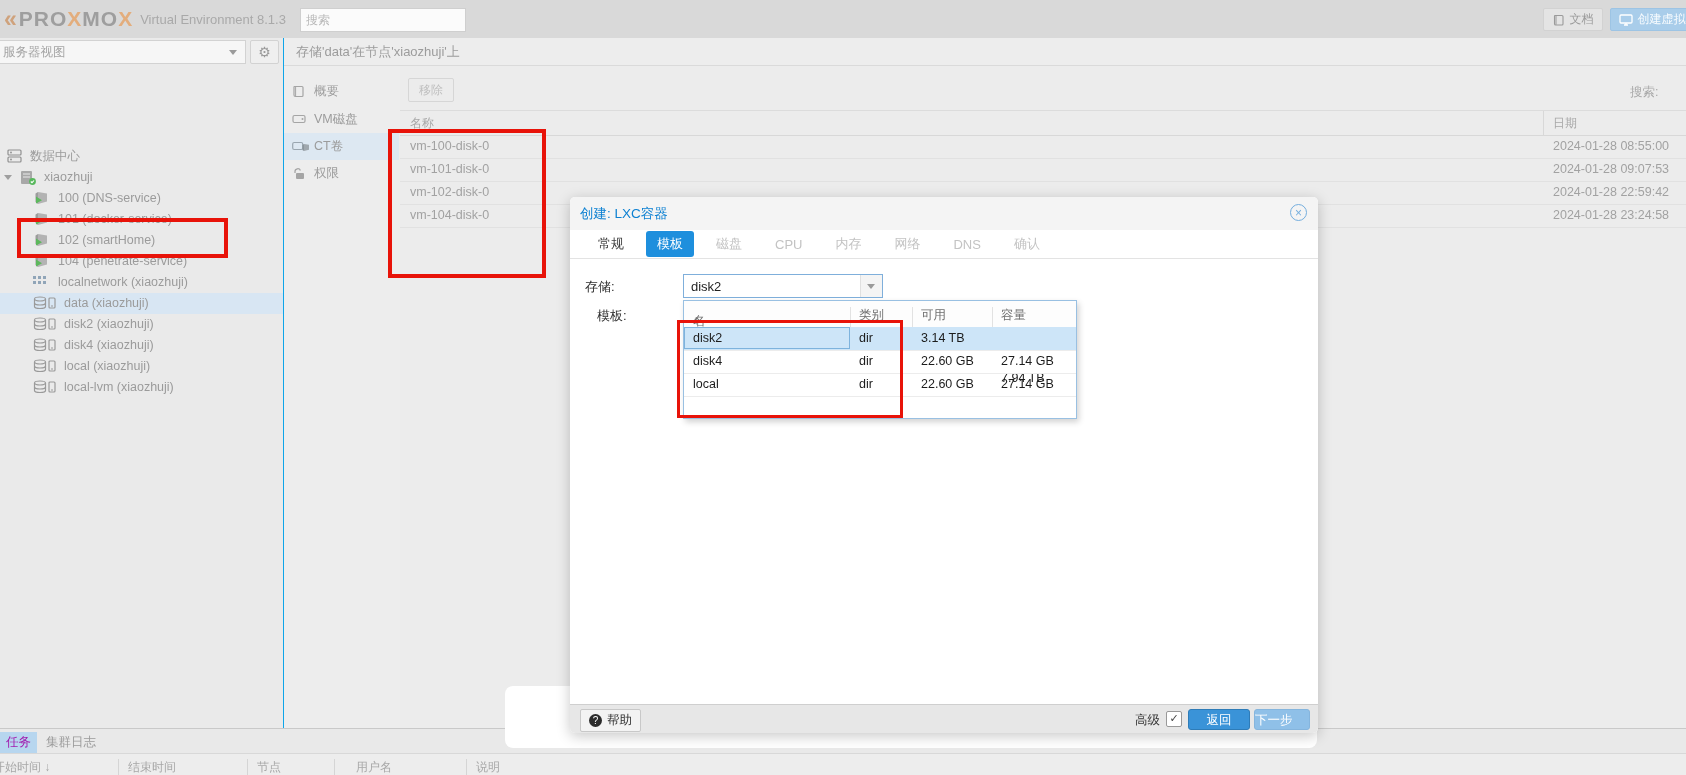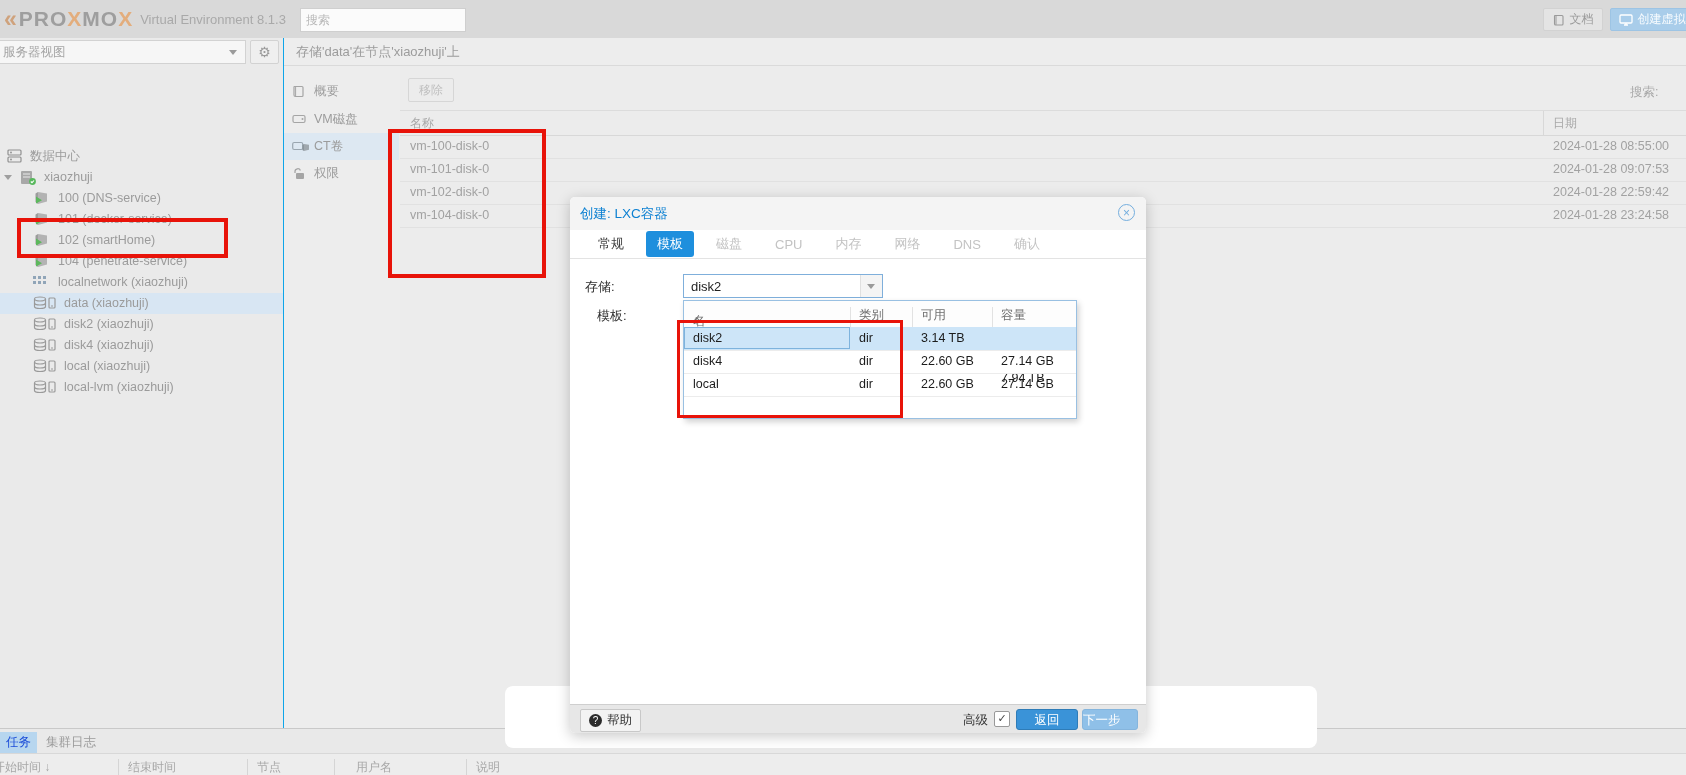"创建: LXC容器" .dialog { width: 576px -> 748px }
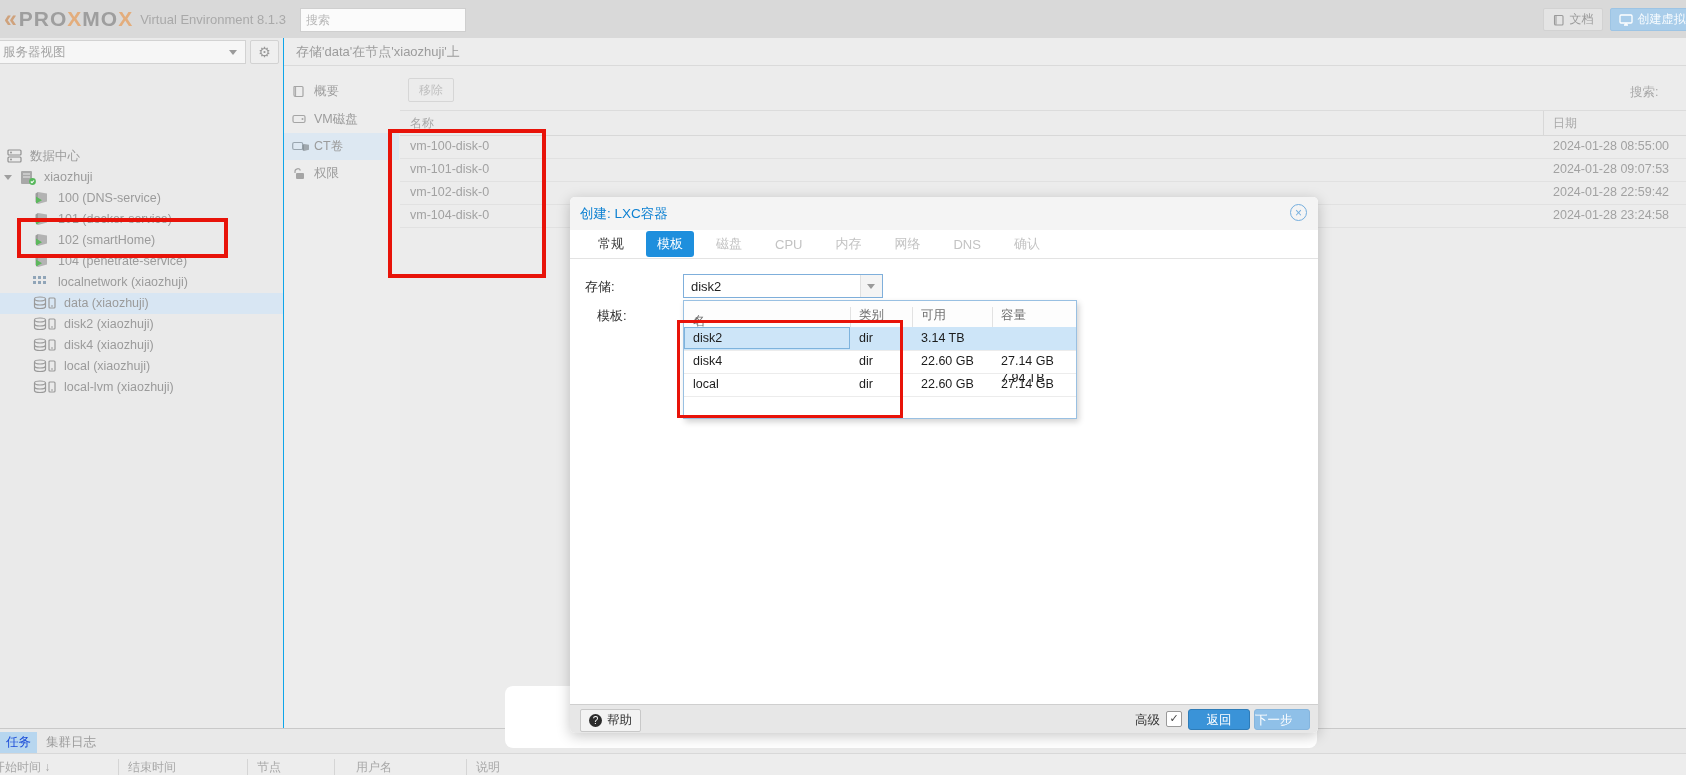"任务" .btab.active { color: #1d4ed8 -> #a21caf }
